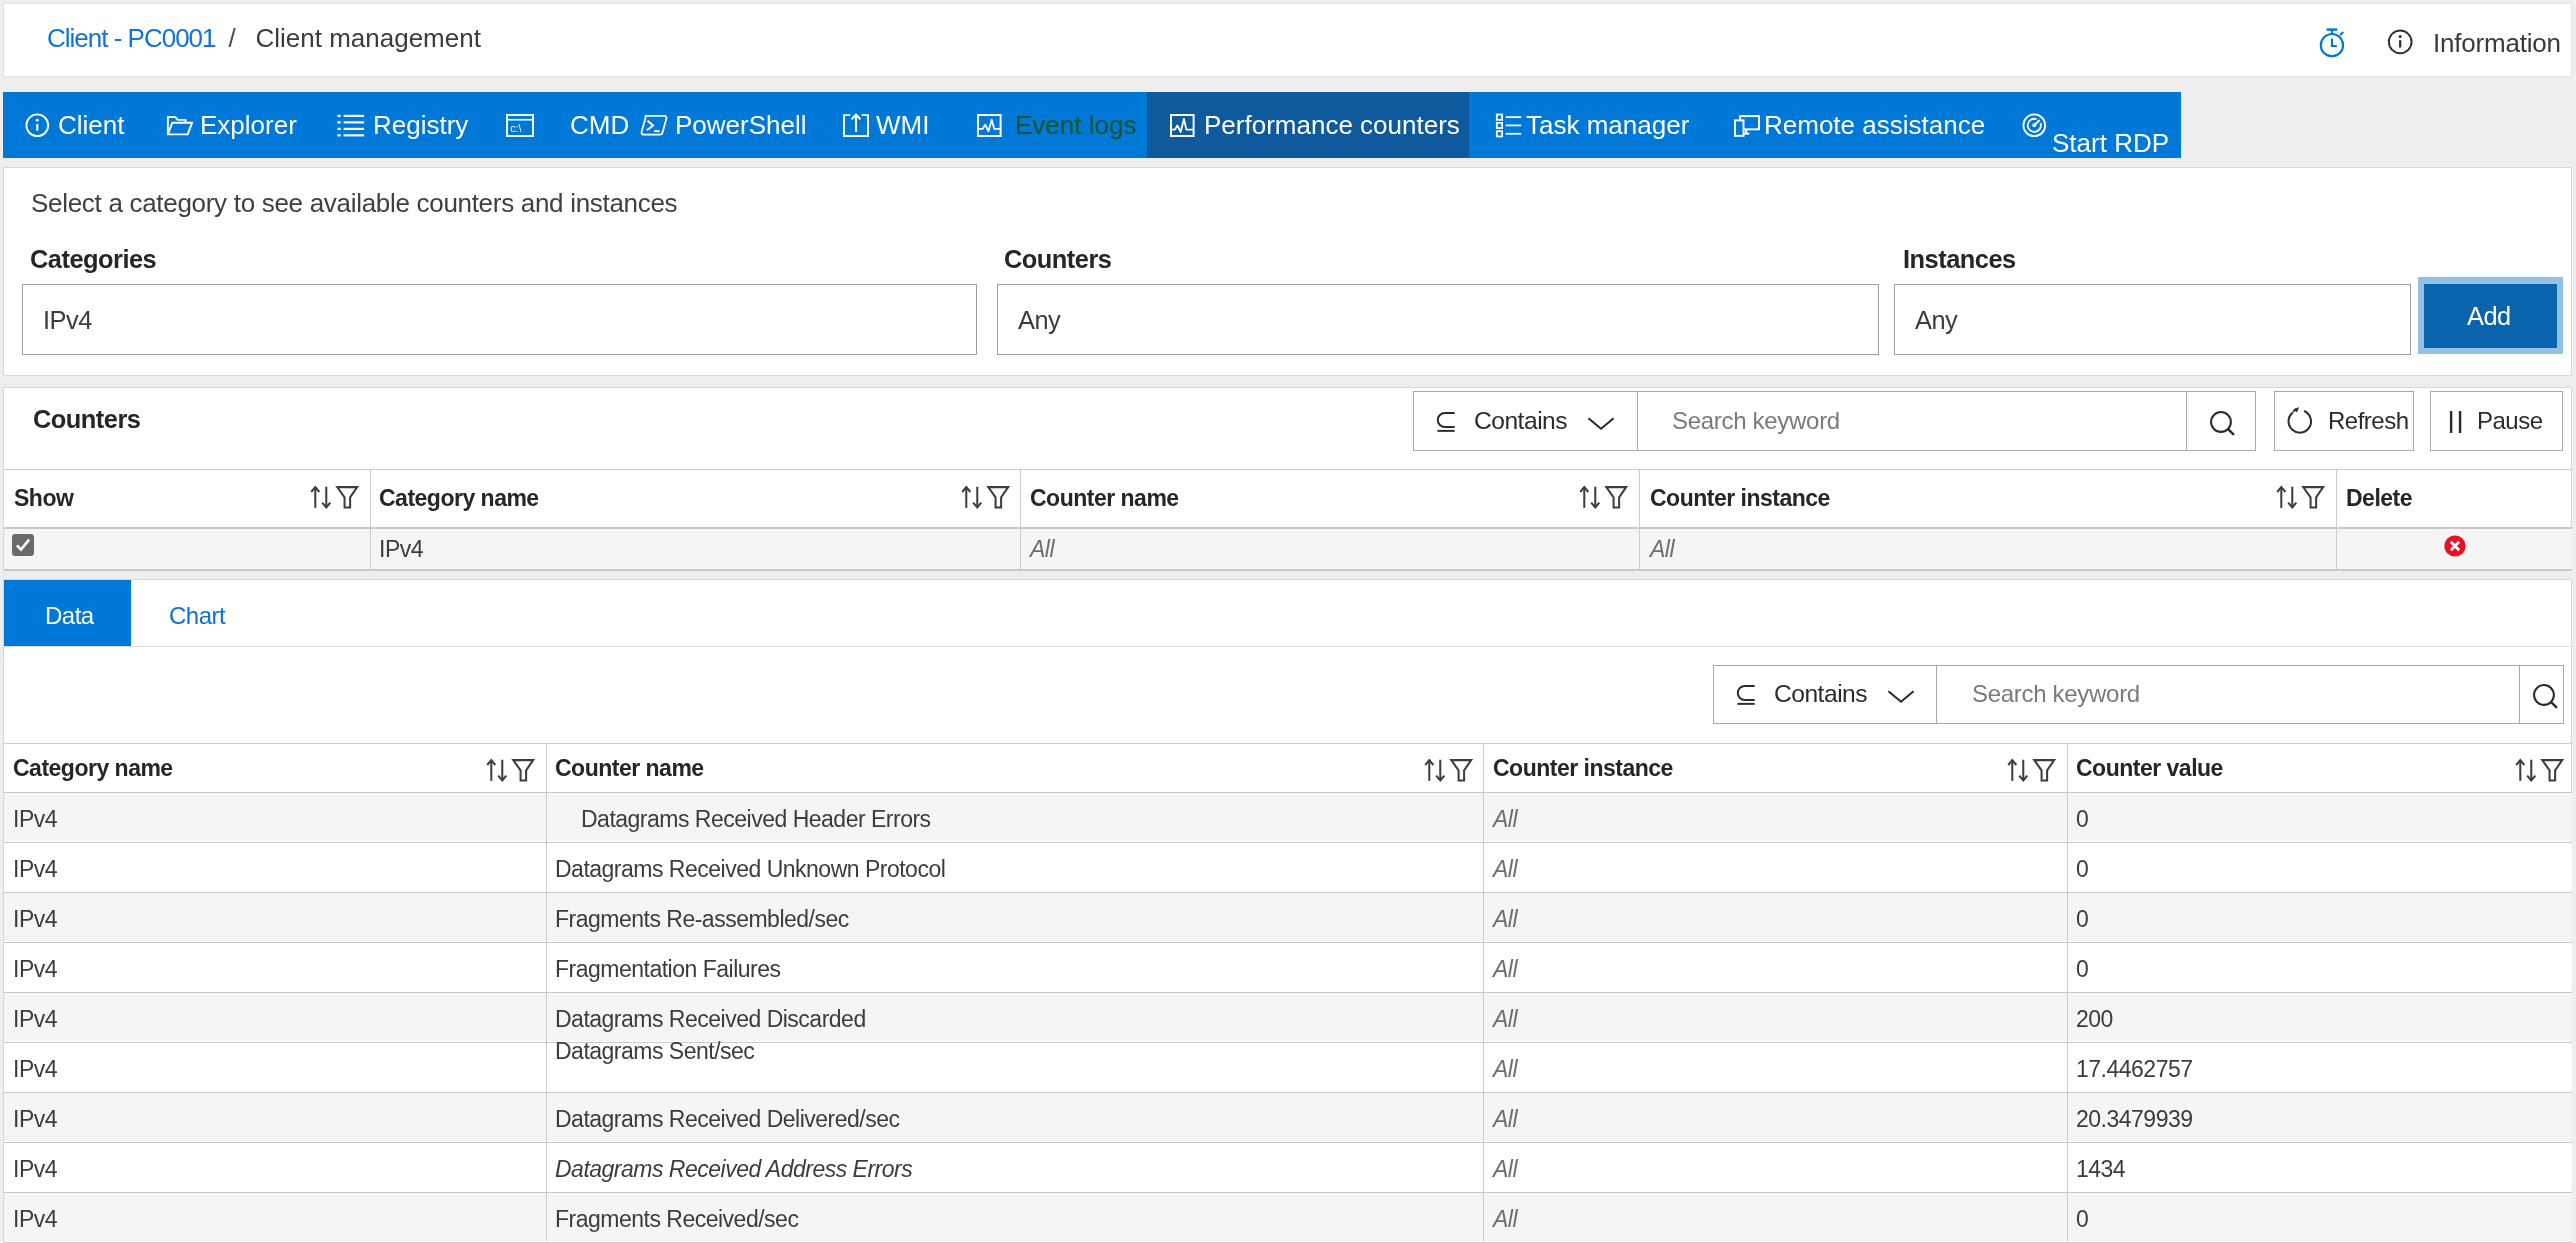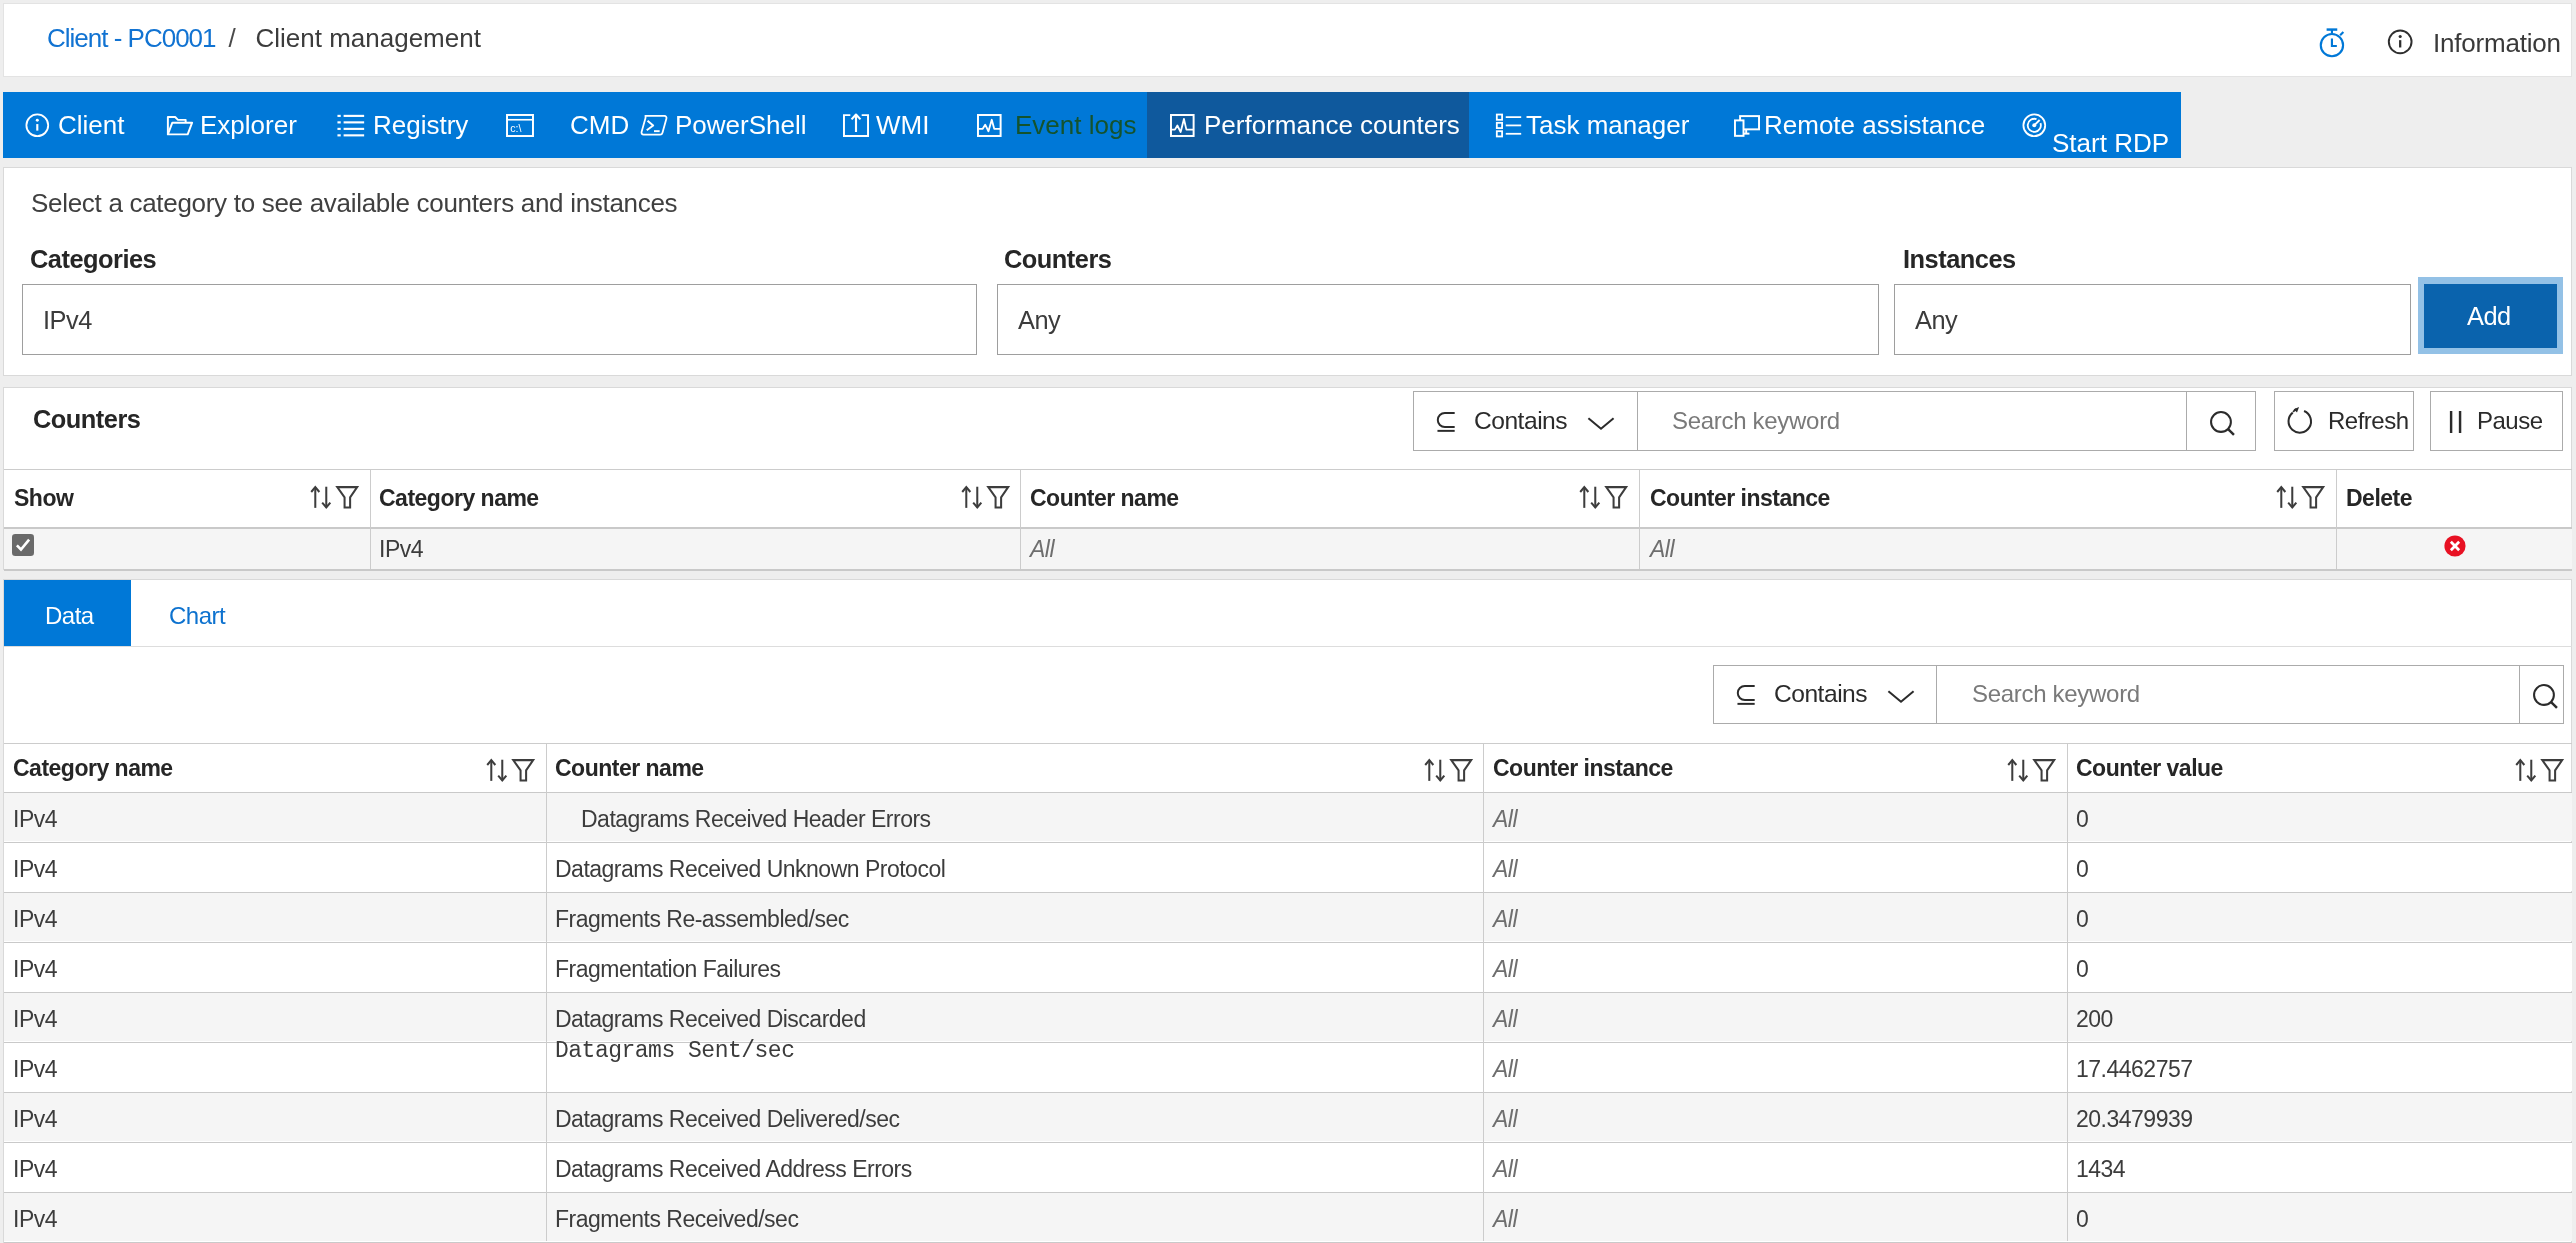"Datagrams Sent/sec" div.txt { font-family: Liberation Mono, monospace -> none }
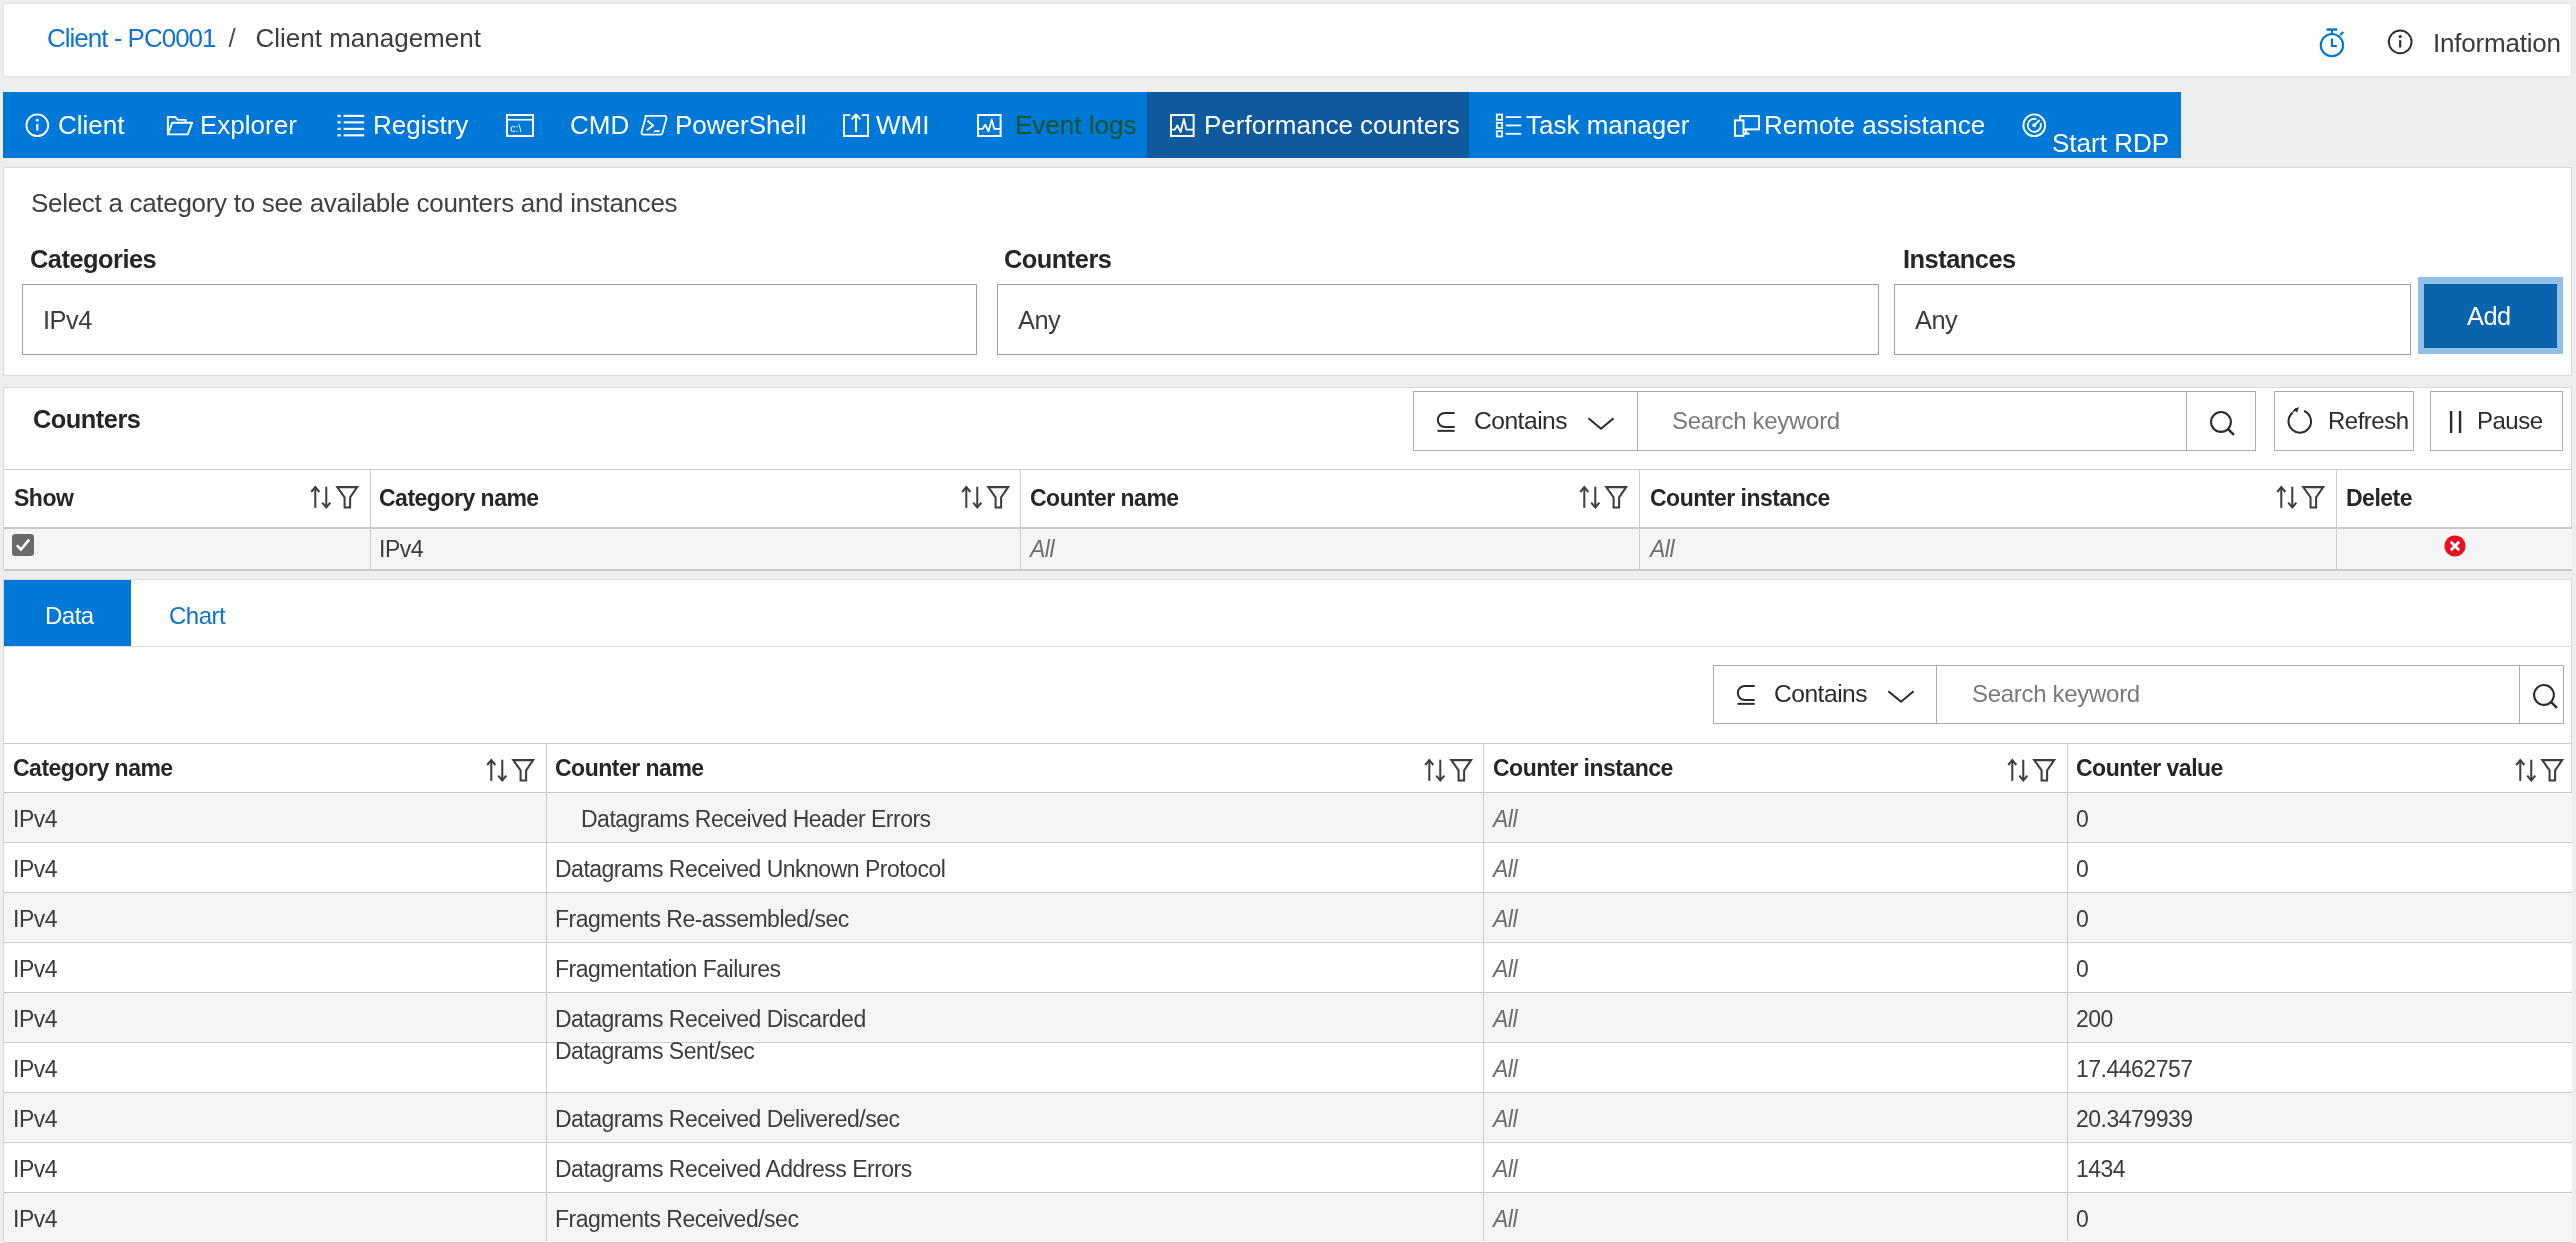"Datagrams Received Address Errors" div.txt { font-style: none -> italic }
